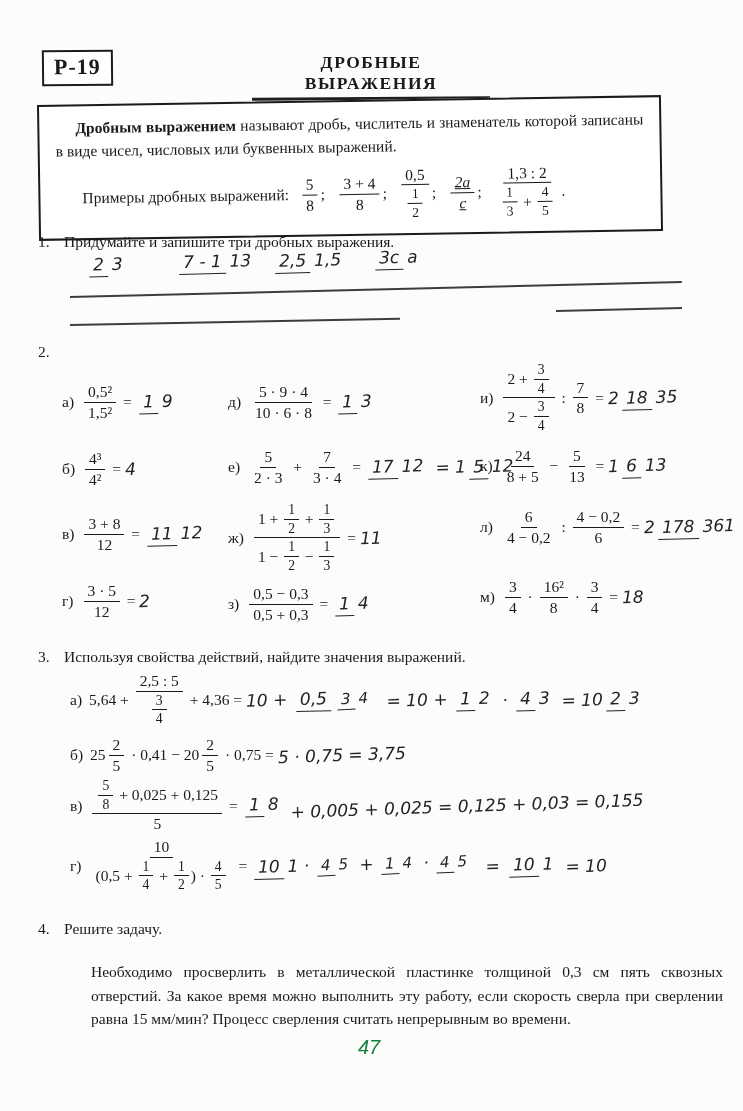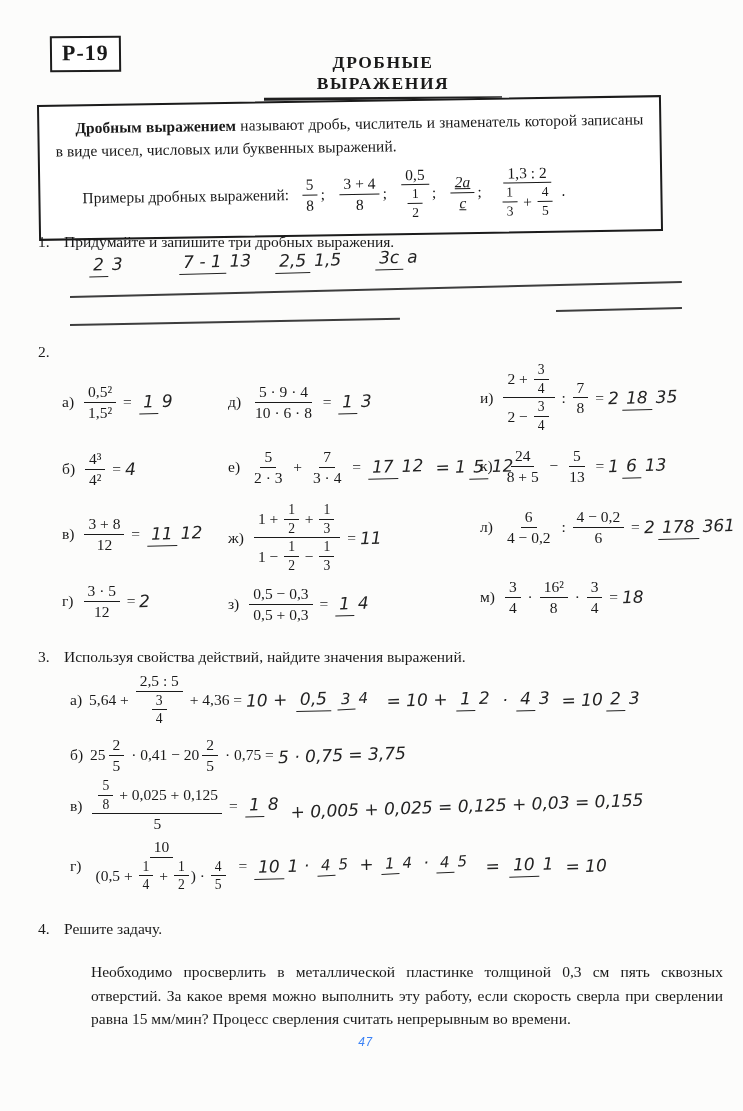"Р-19" div.abs { margin-left: 8px -> none; top: 36px -> 50px }
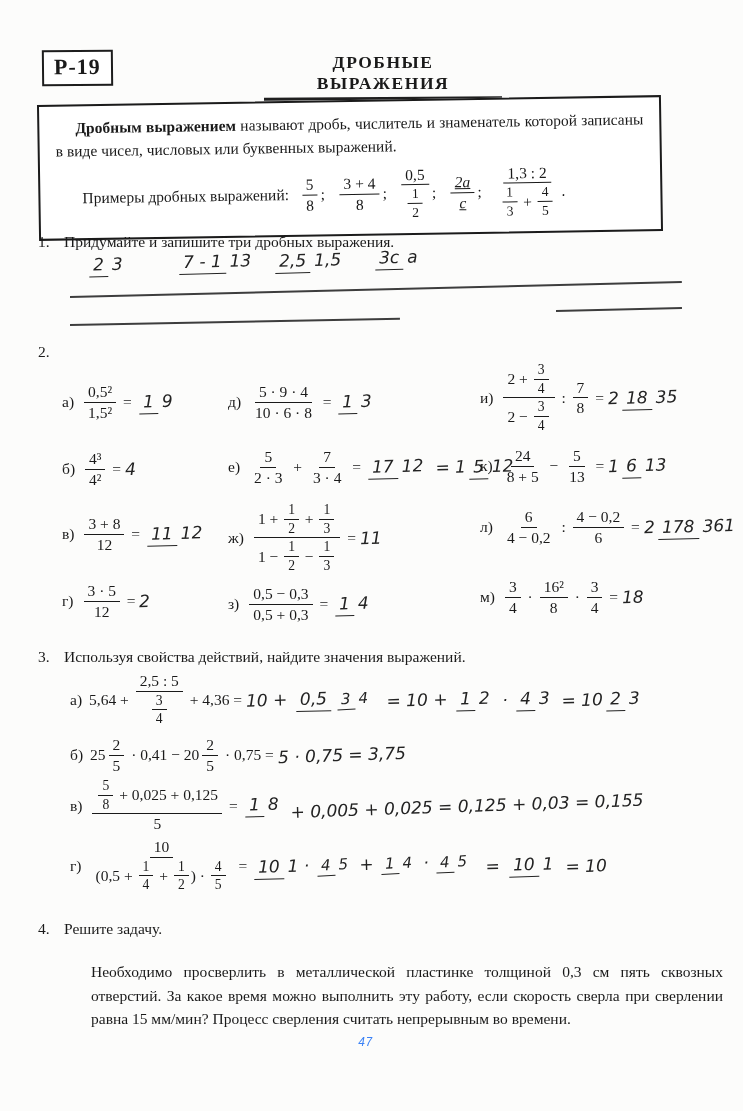"ДРОБНЫЕ ВЫРАЖЕНИЯ" div.abs { left: 264px -> 252px }
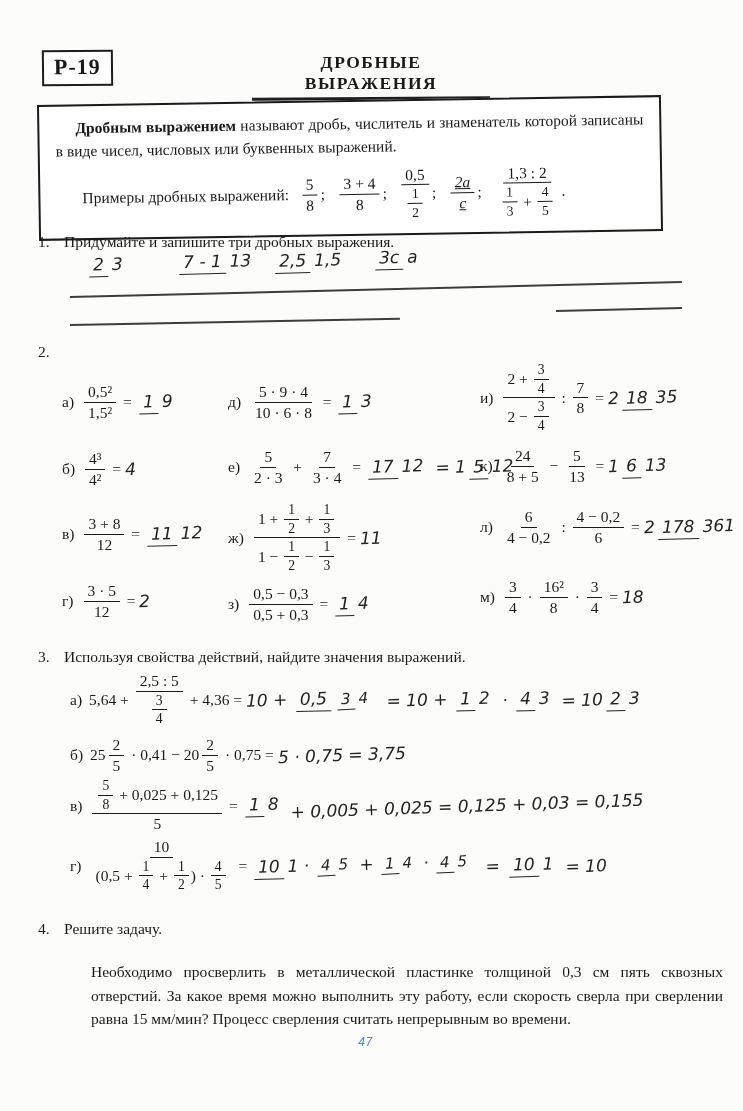"47" .footer-page { color: #3b82f6 -> #15803d; font-family: Liberation Mono, monospace -> Liberation Sans, sans-serif; font-size: 12px -> 20px }
